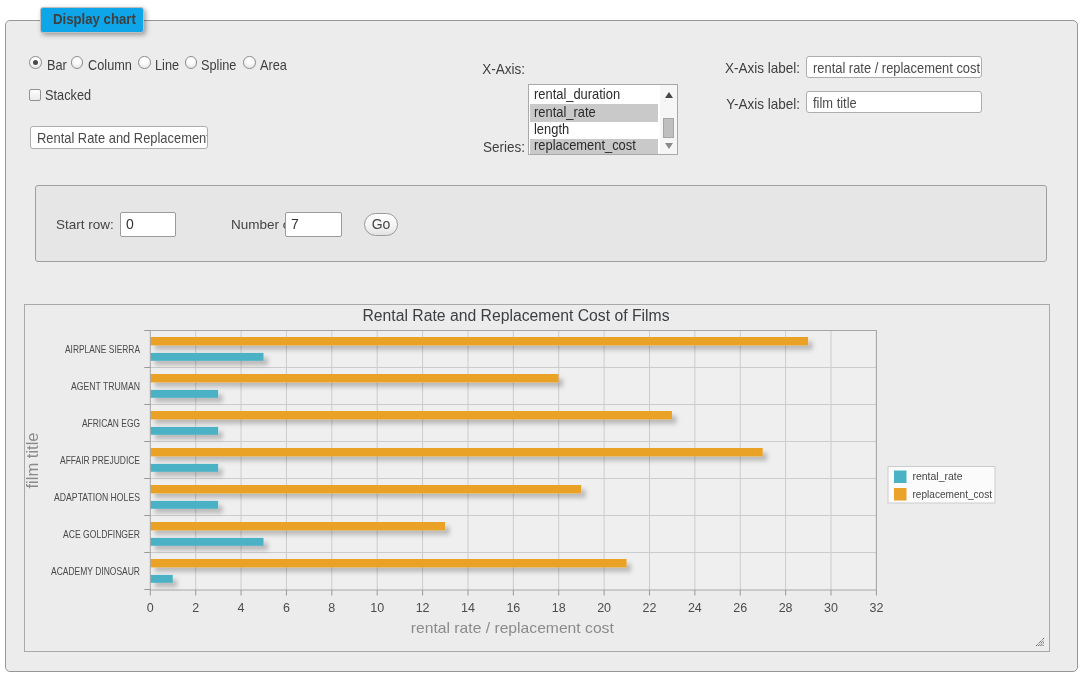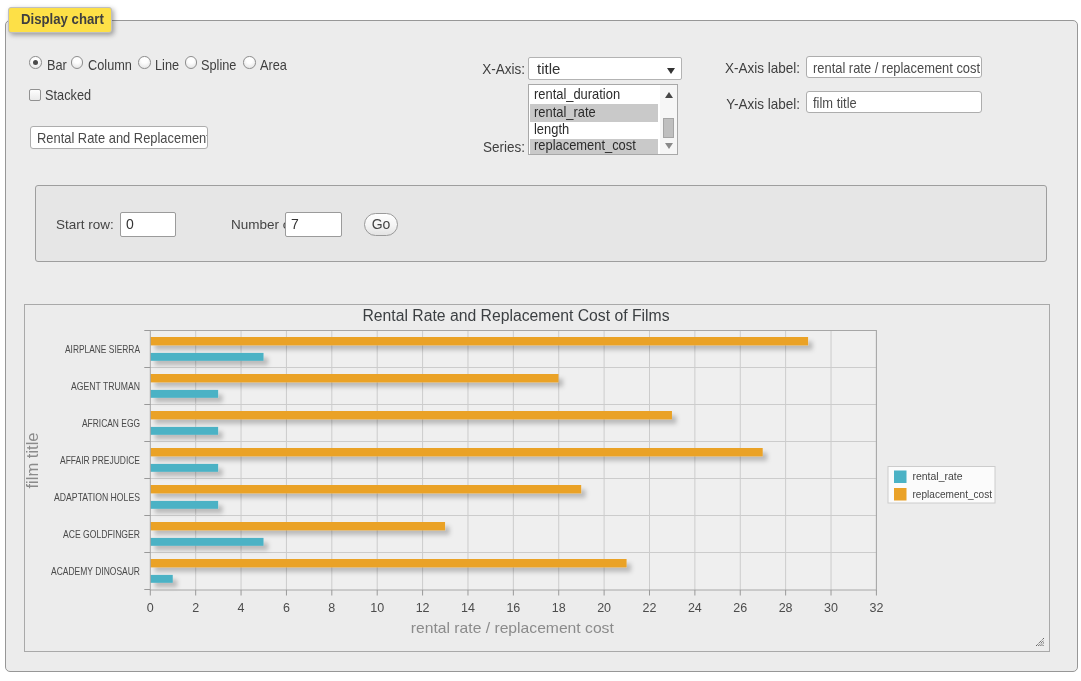"Display chart" #legend1 { background: #fde047 -> #0ea5e9; left: 8px -> 40px }
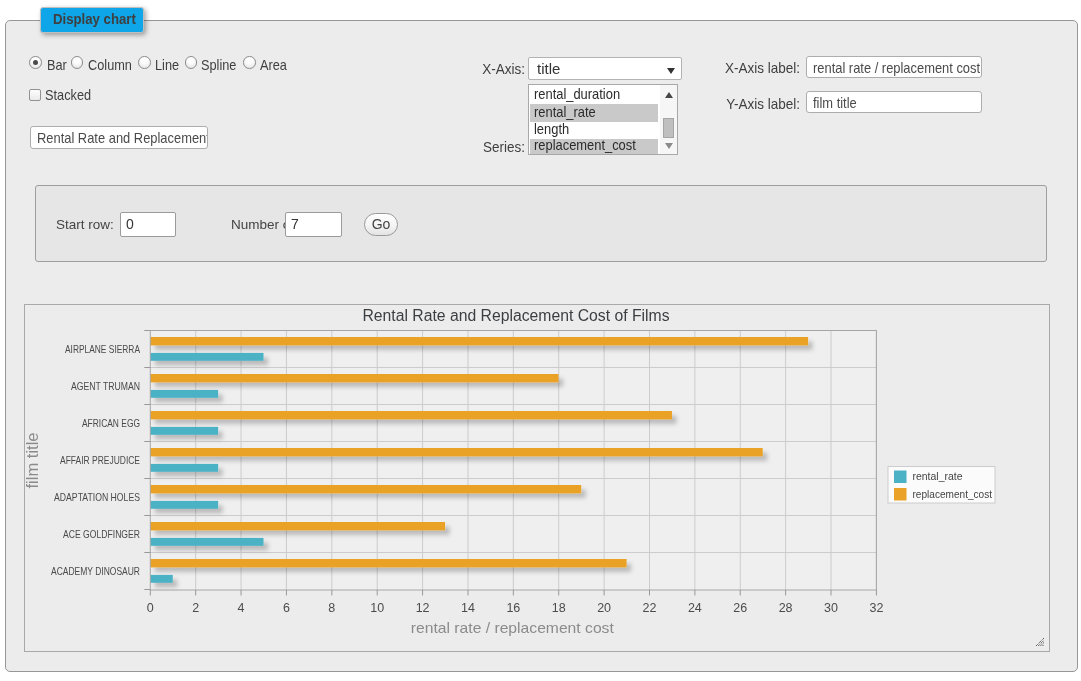"title" div.abs { html: <div> <i>title</i> <span></span> </div> -> none }
